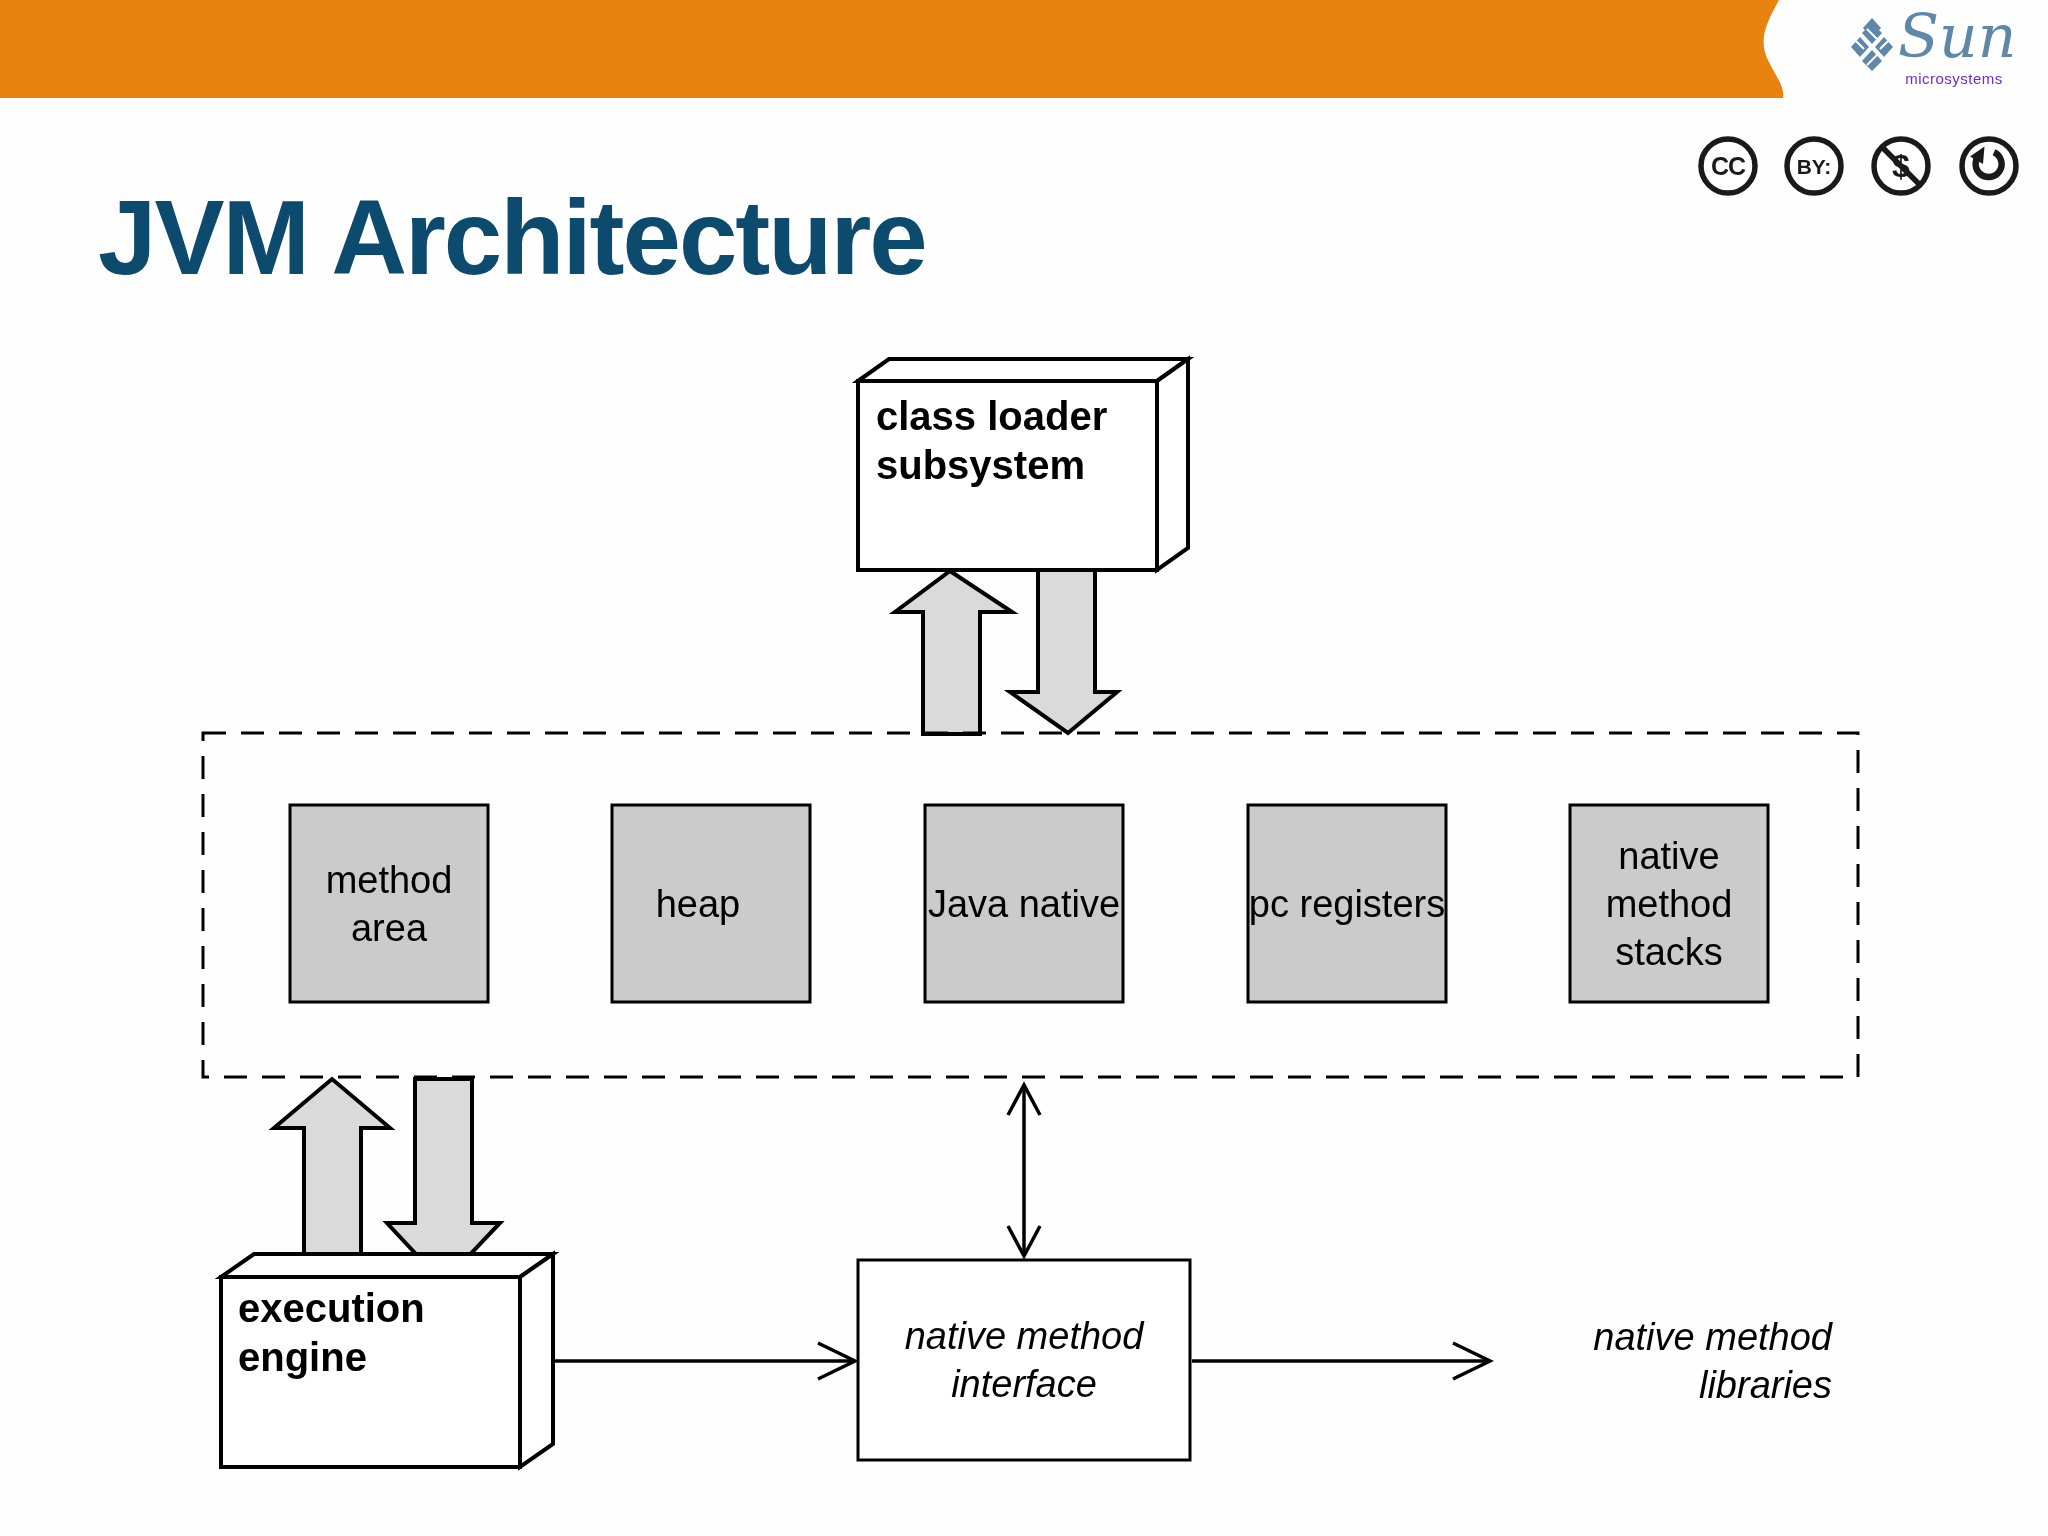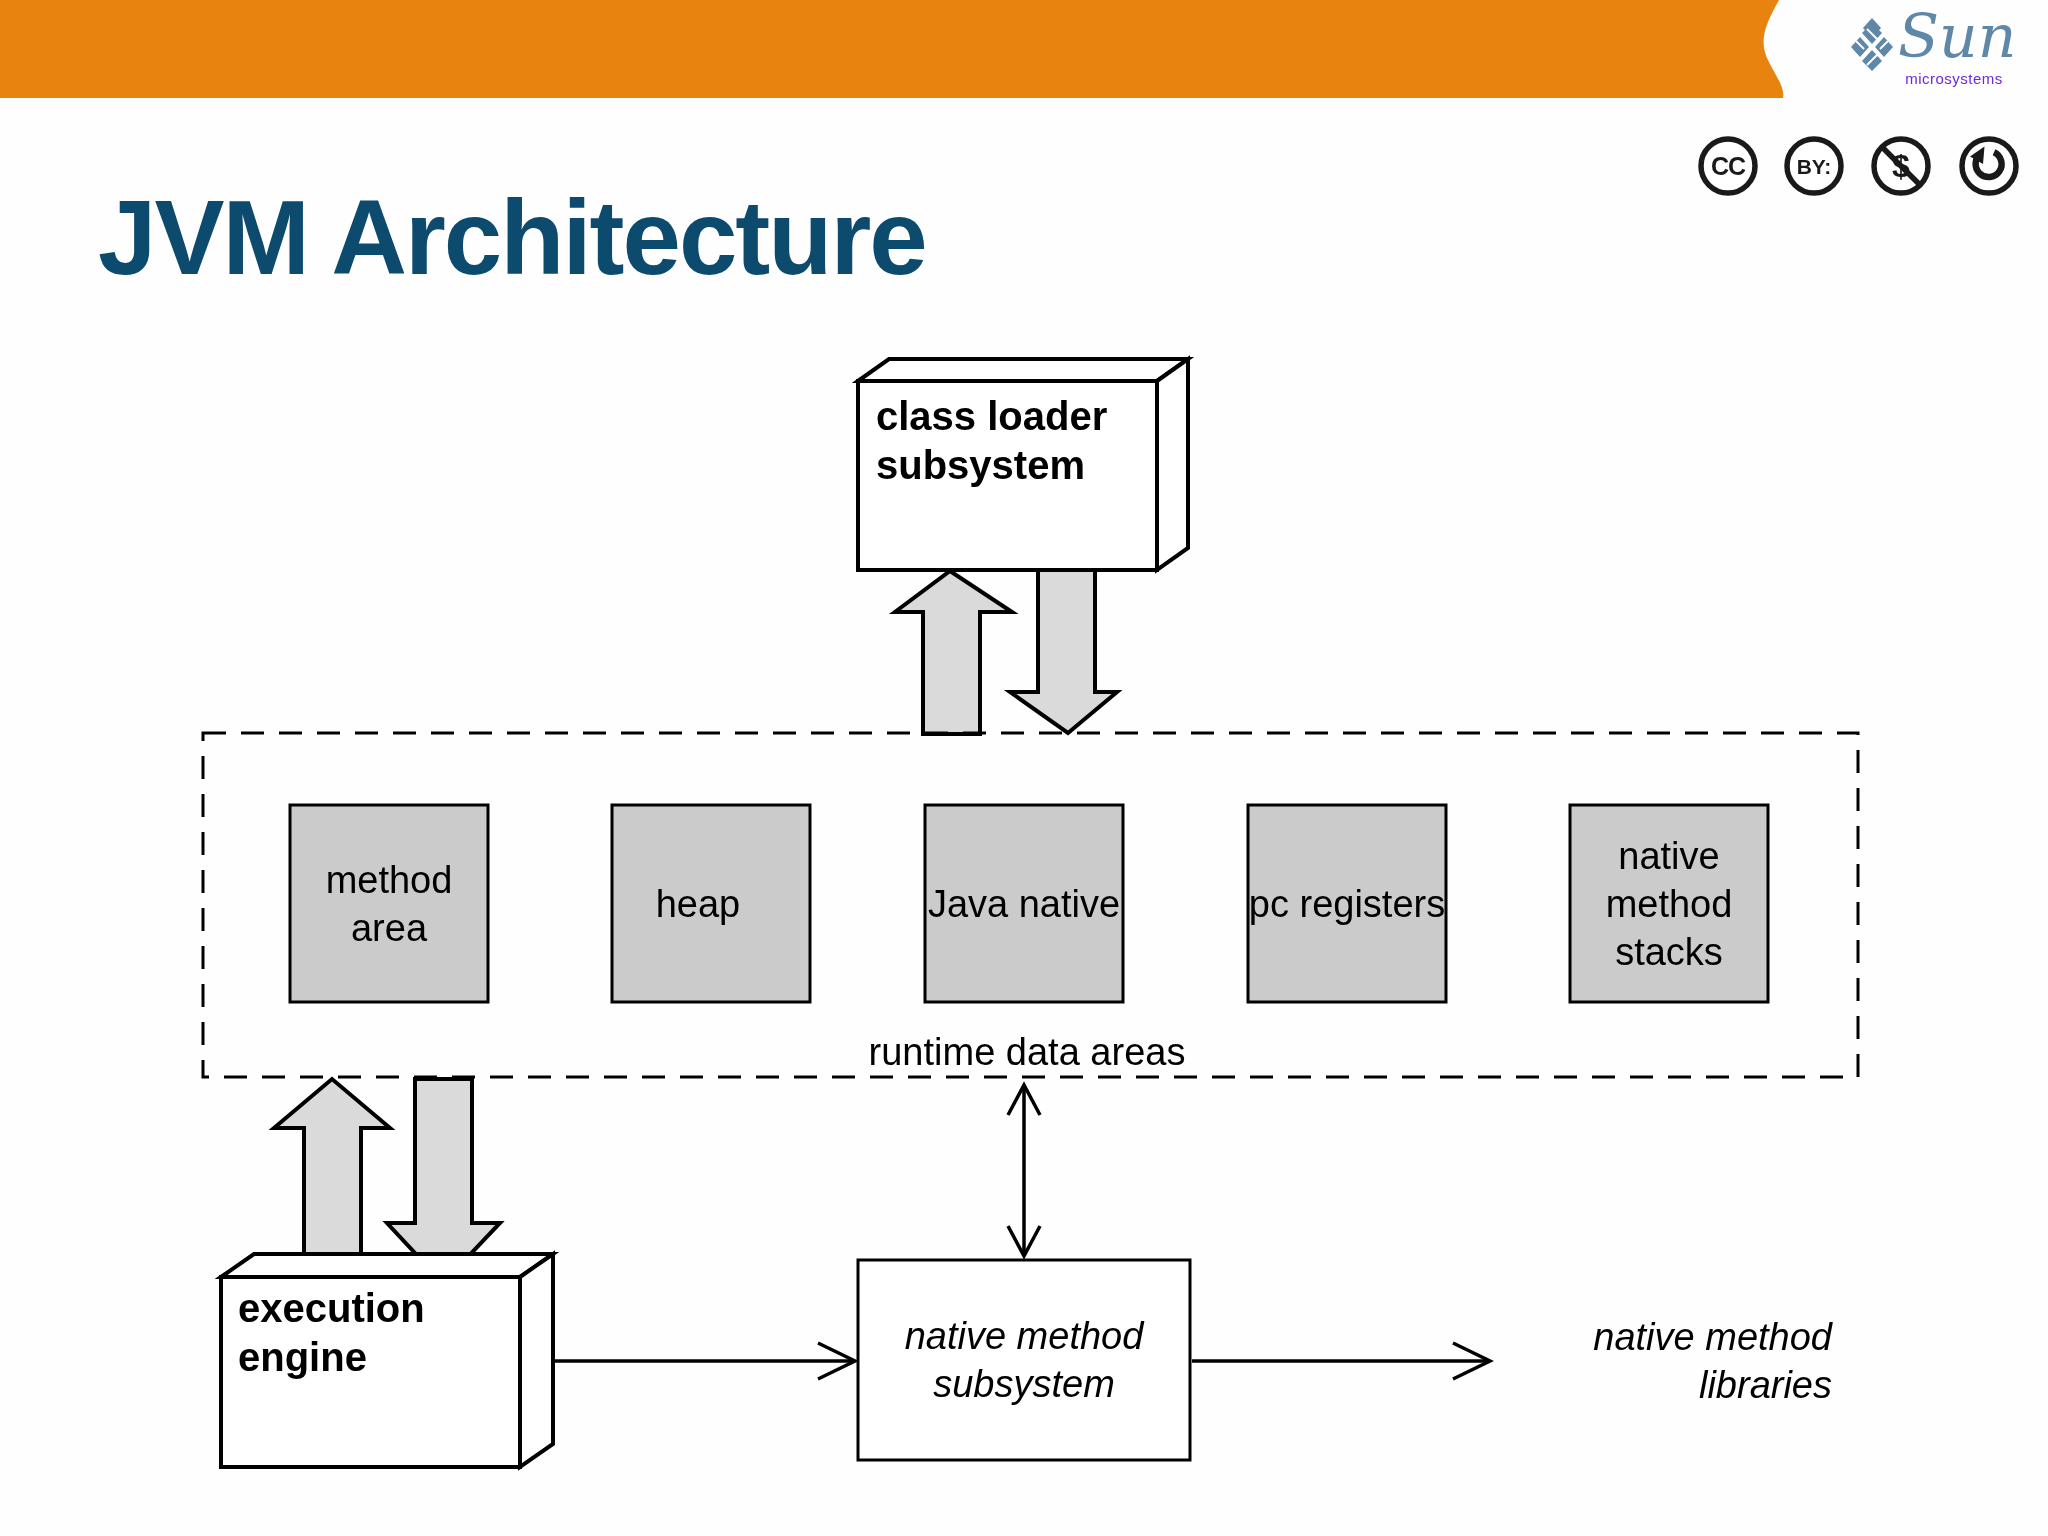"runtime data areas" div.abs { html: <div>runtime data areas</div> -> none }
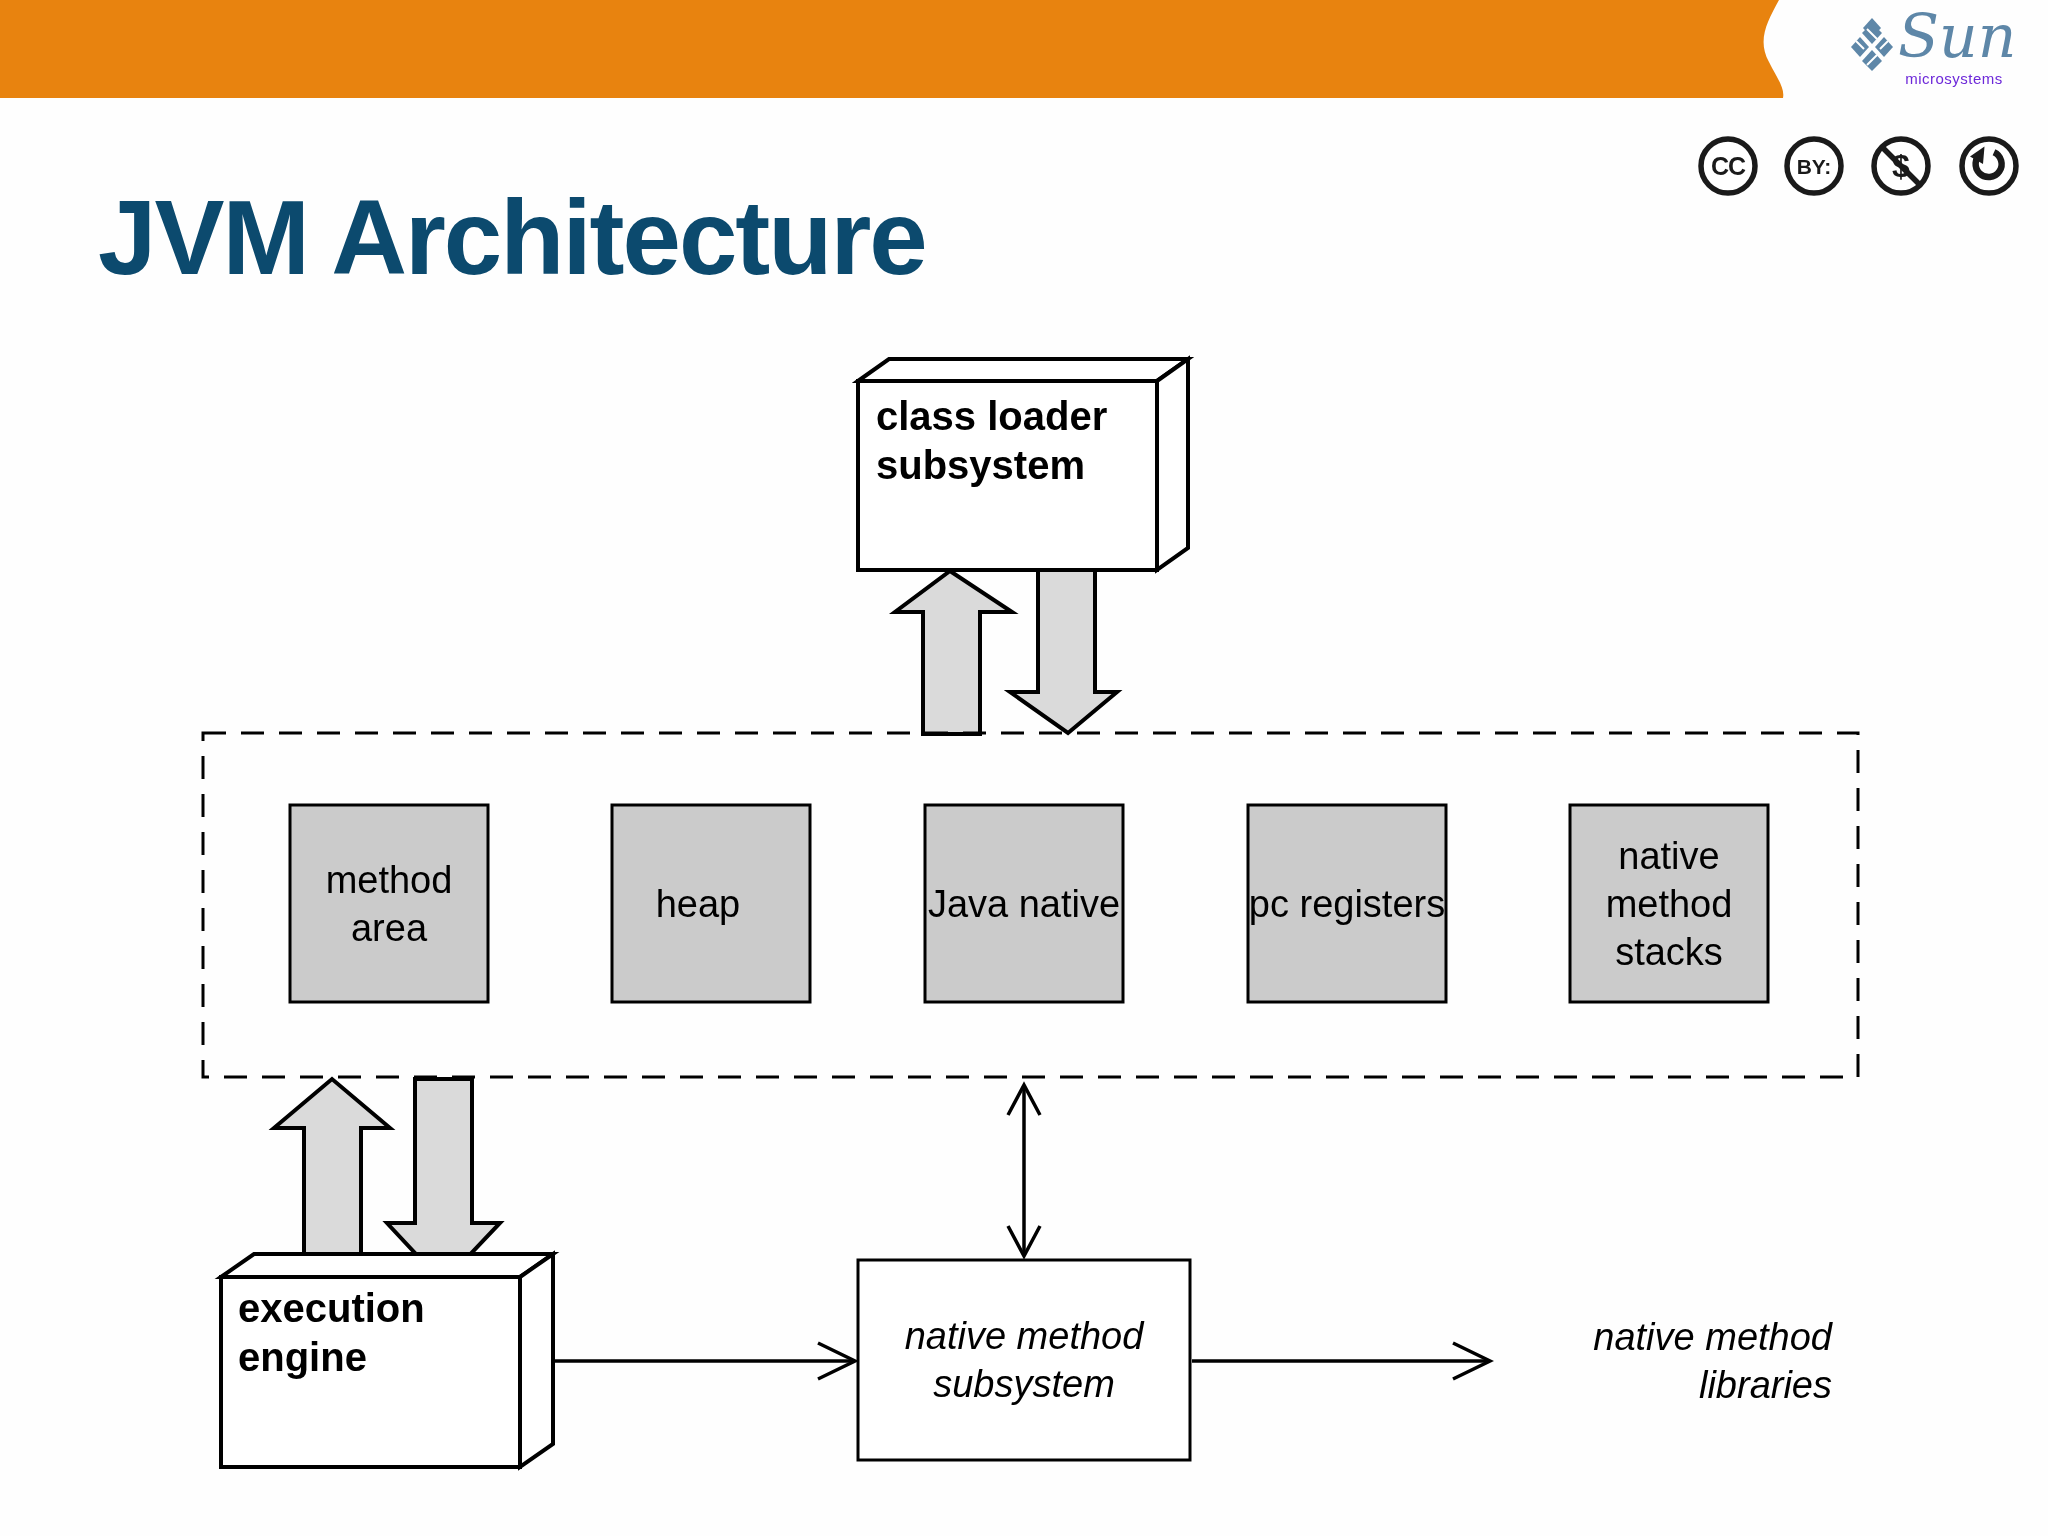"native method subsystem" div.abs { text: subsystem -> interface }
